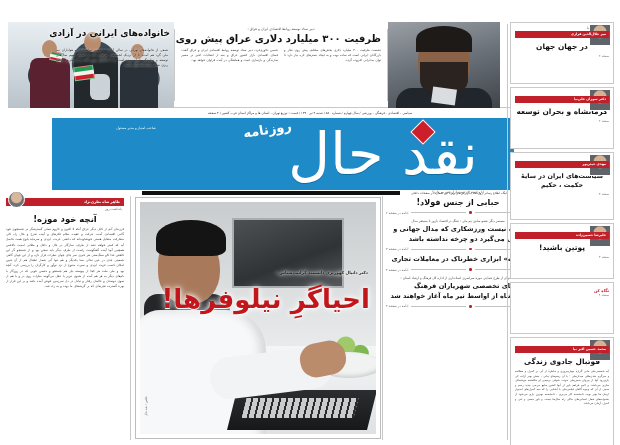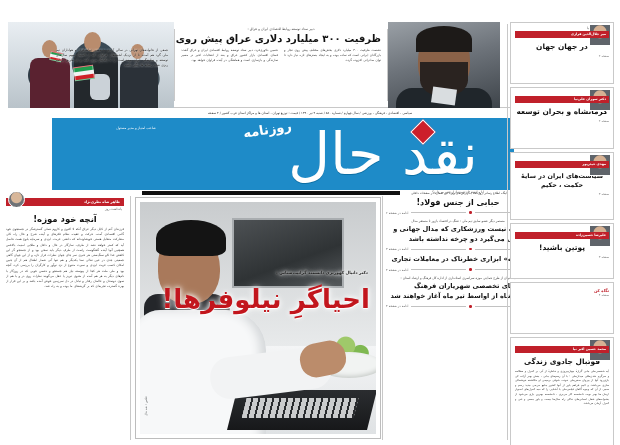"خانواده‌های ایرانی در آزادی" div.banner-headline-overlay { html: none -> <div>خانواده‌های ایرانی در آزادی</div> }
